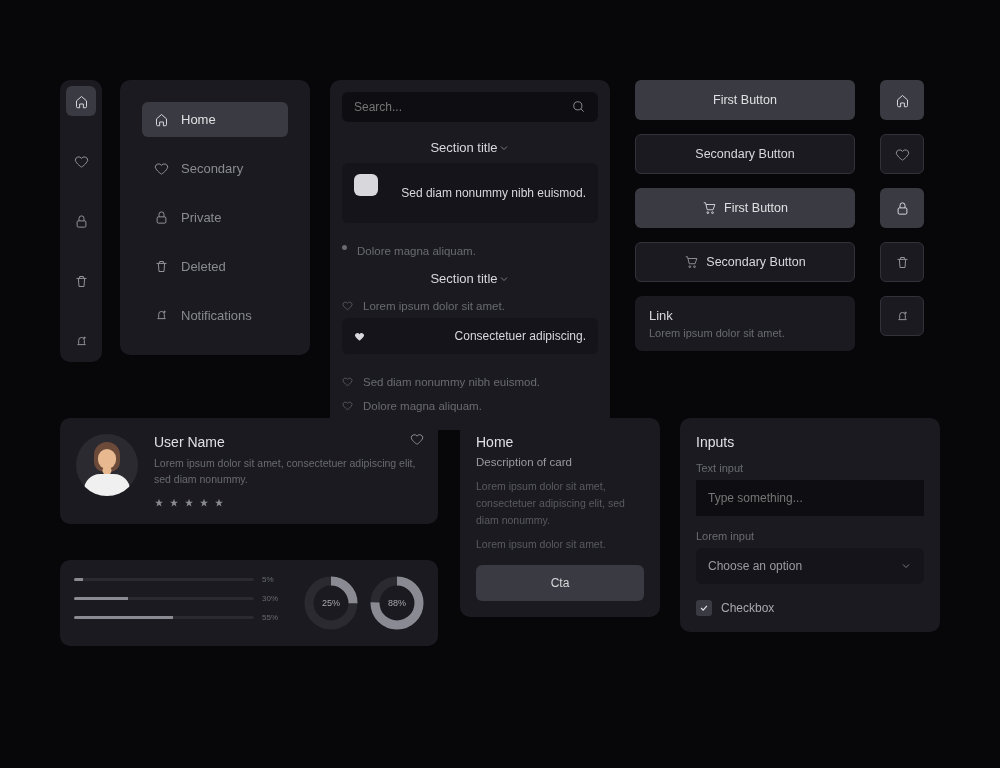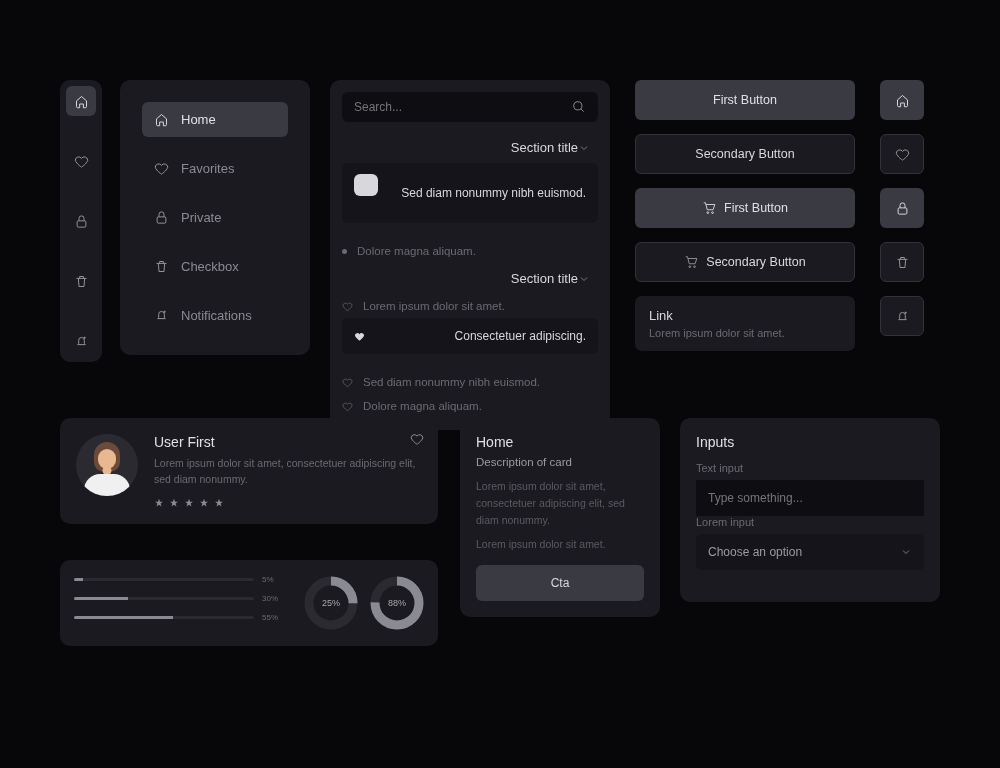"Section title" .sec-head { justify-content: flex-end -> center; margin: 8px 8px -> 8px 0 }
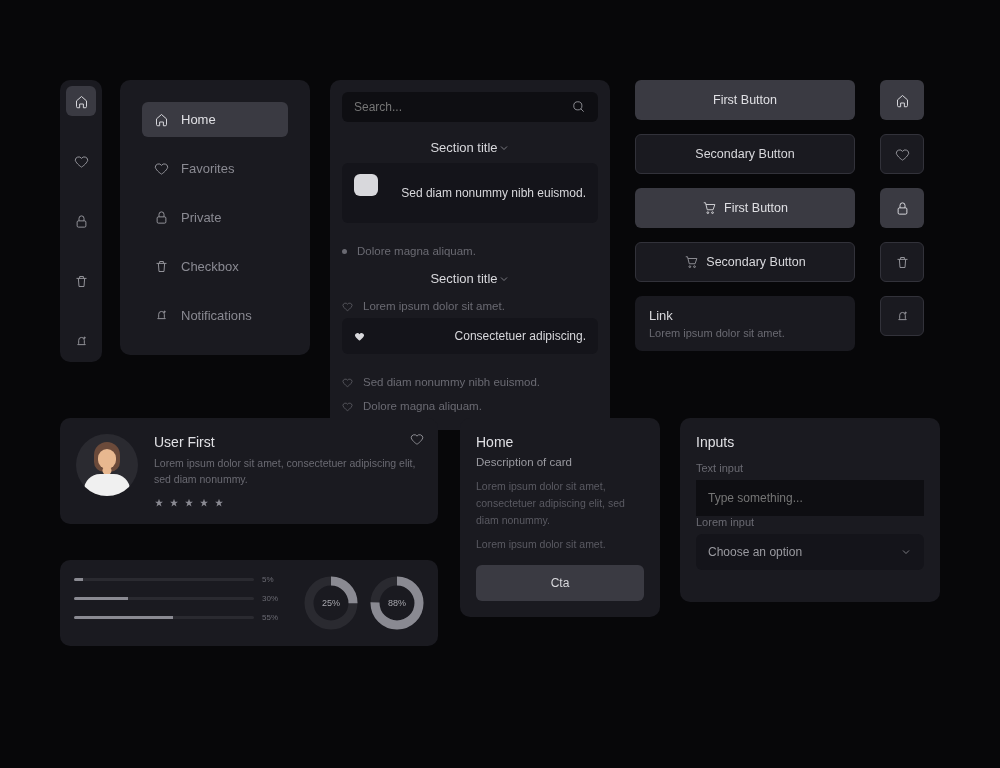"Favorites" span { text: Favorites -> Secondary }
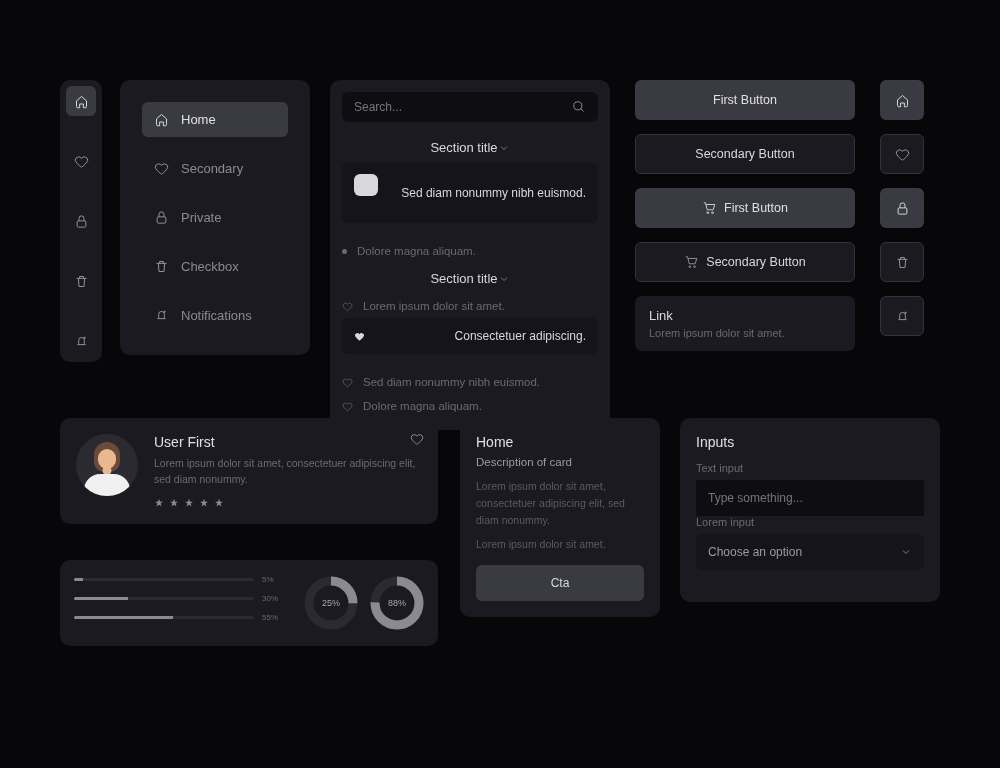"Dolore magna aliquam." .li { align-items: center -> none }
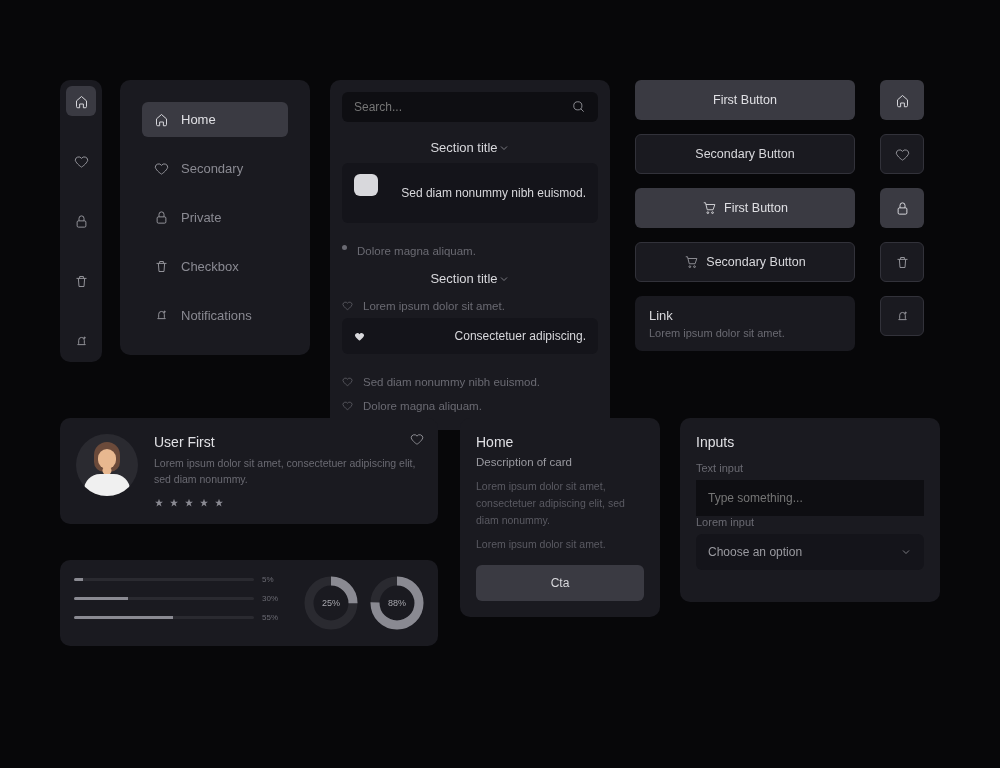"Checkbox" span { text: Checkbox -> Deleted }
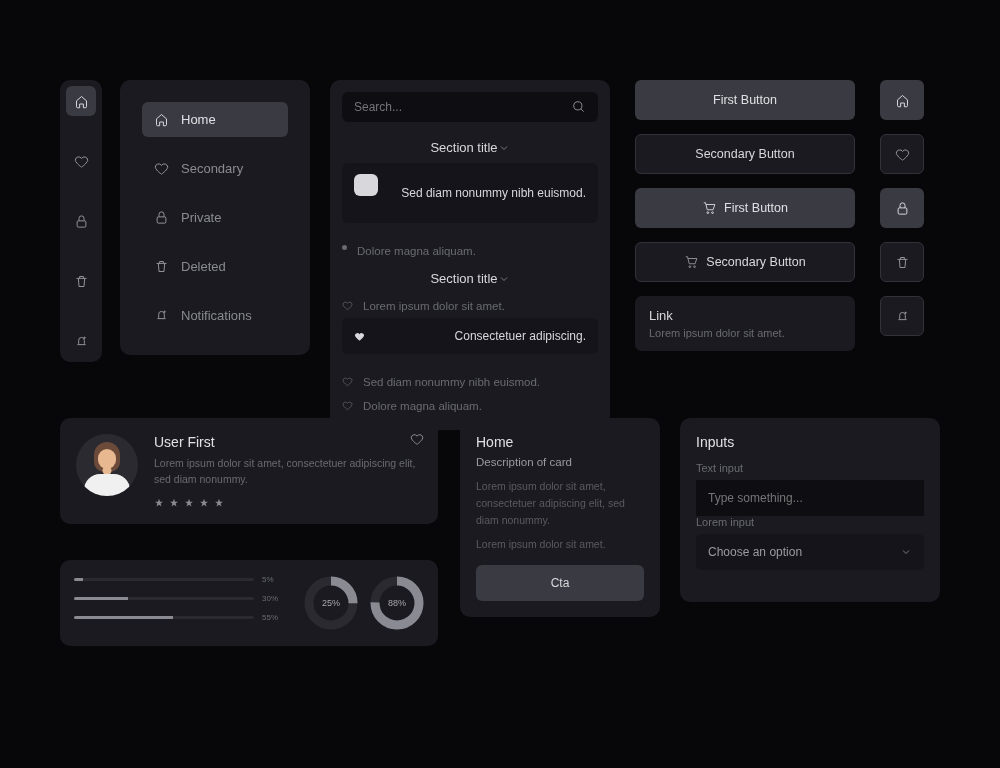"User First" div.uc-name { text: First -> Name }
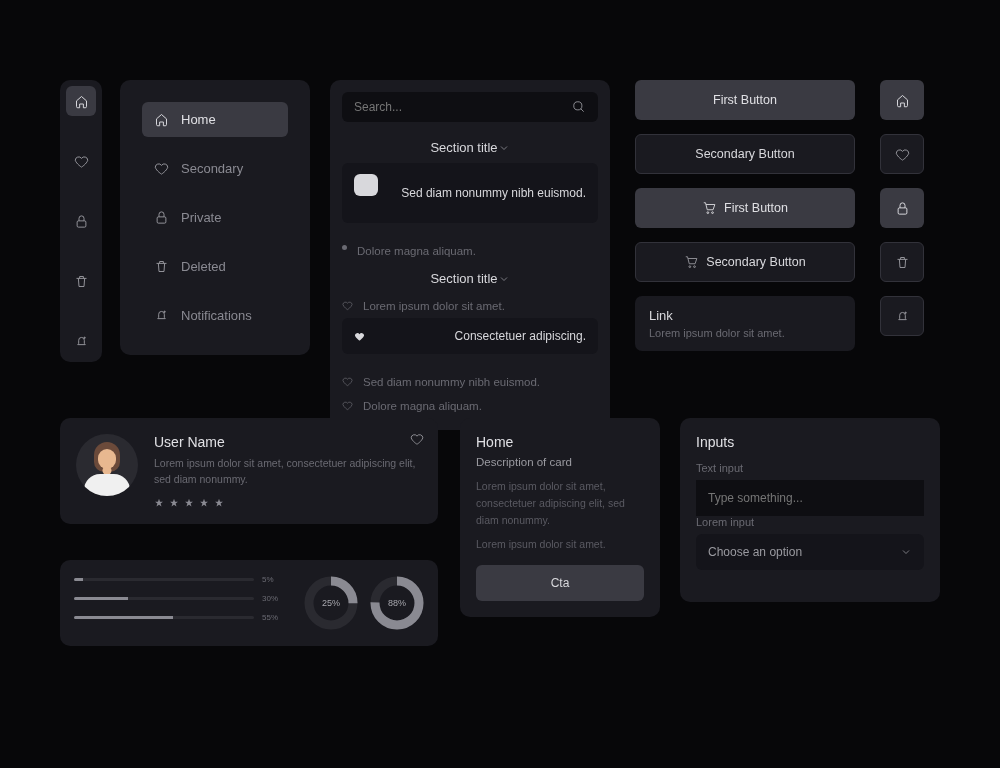"Type something..." .inp { margin-bottom: none -> 14px }
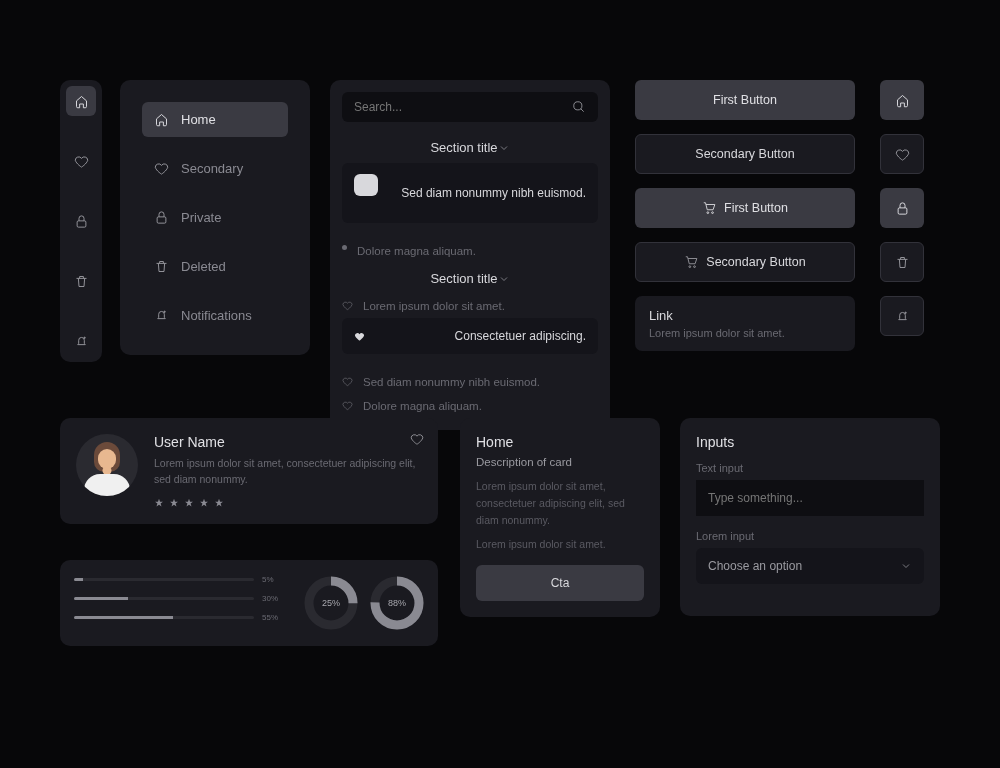"Checkbox" div.cbrow { html: none -> <div> <div> <svg> <polyline></polyline> </svg> </div> <span>Checkbox</span> </div> }
